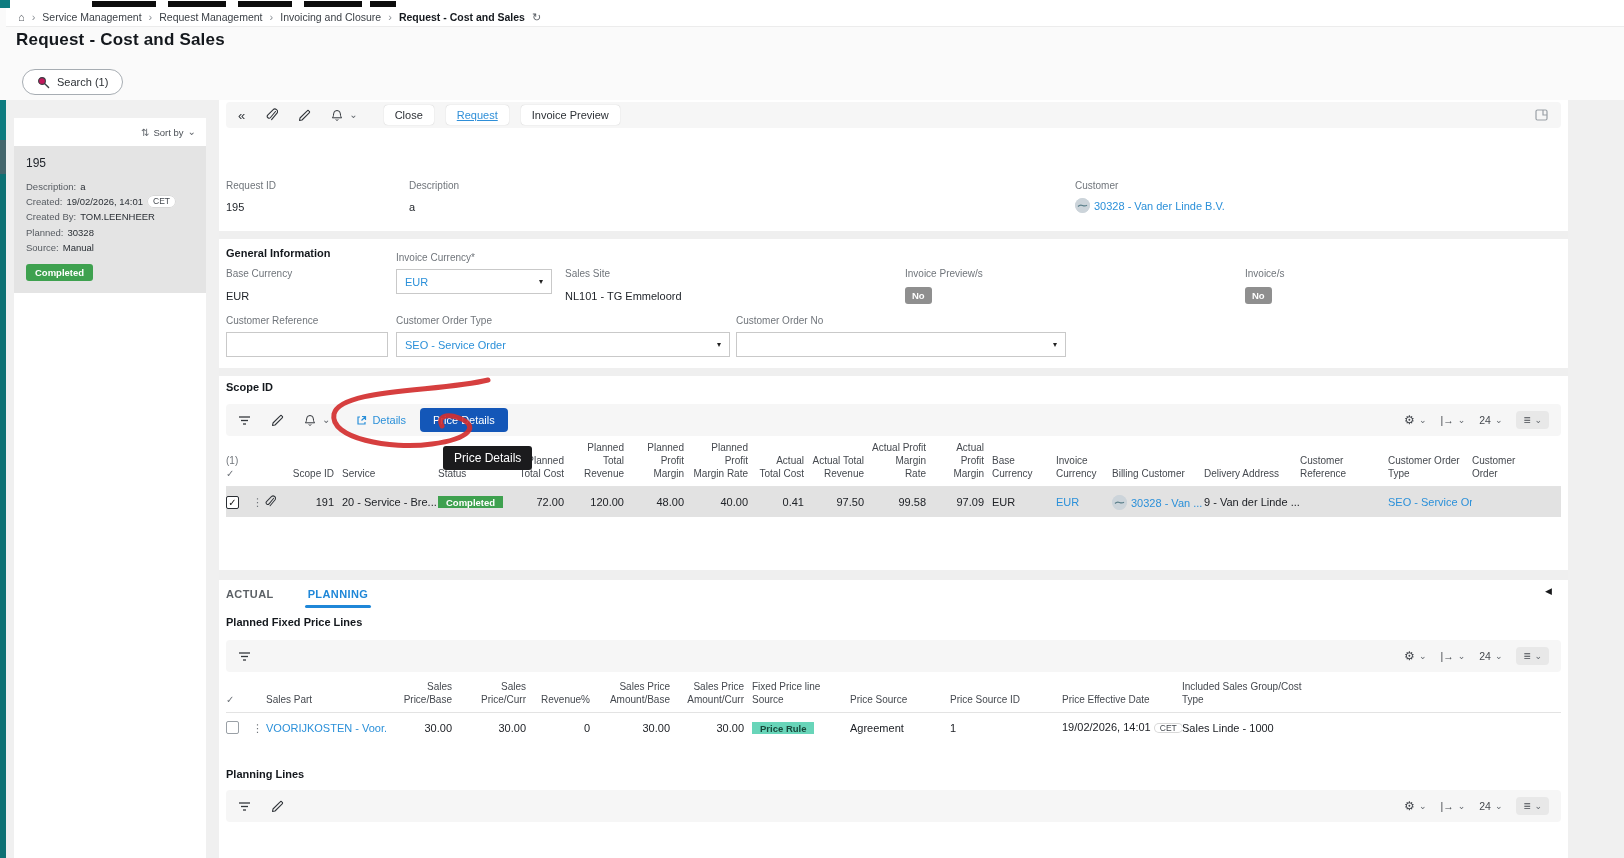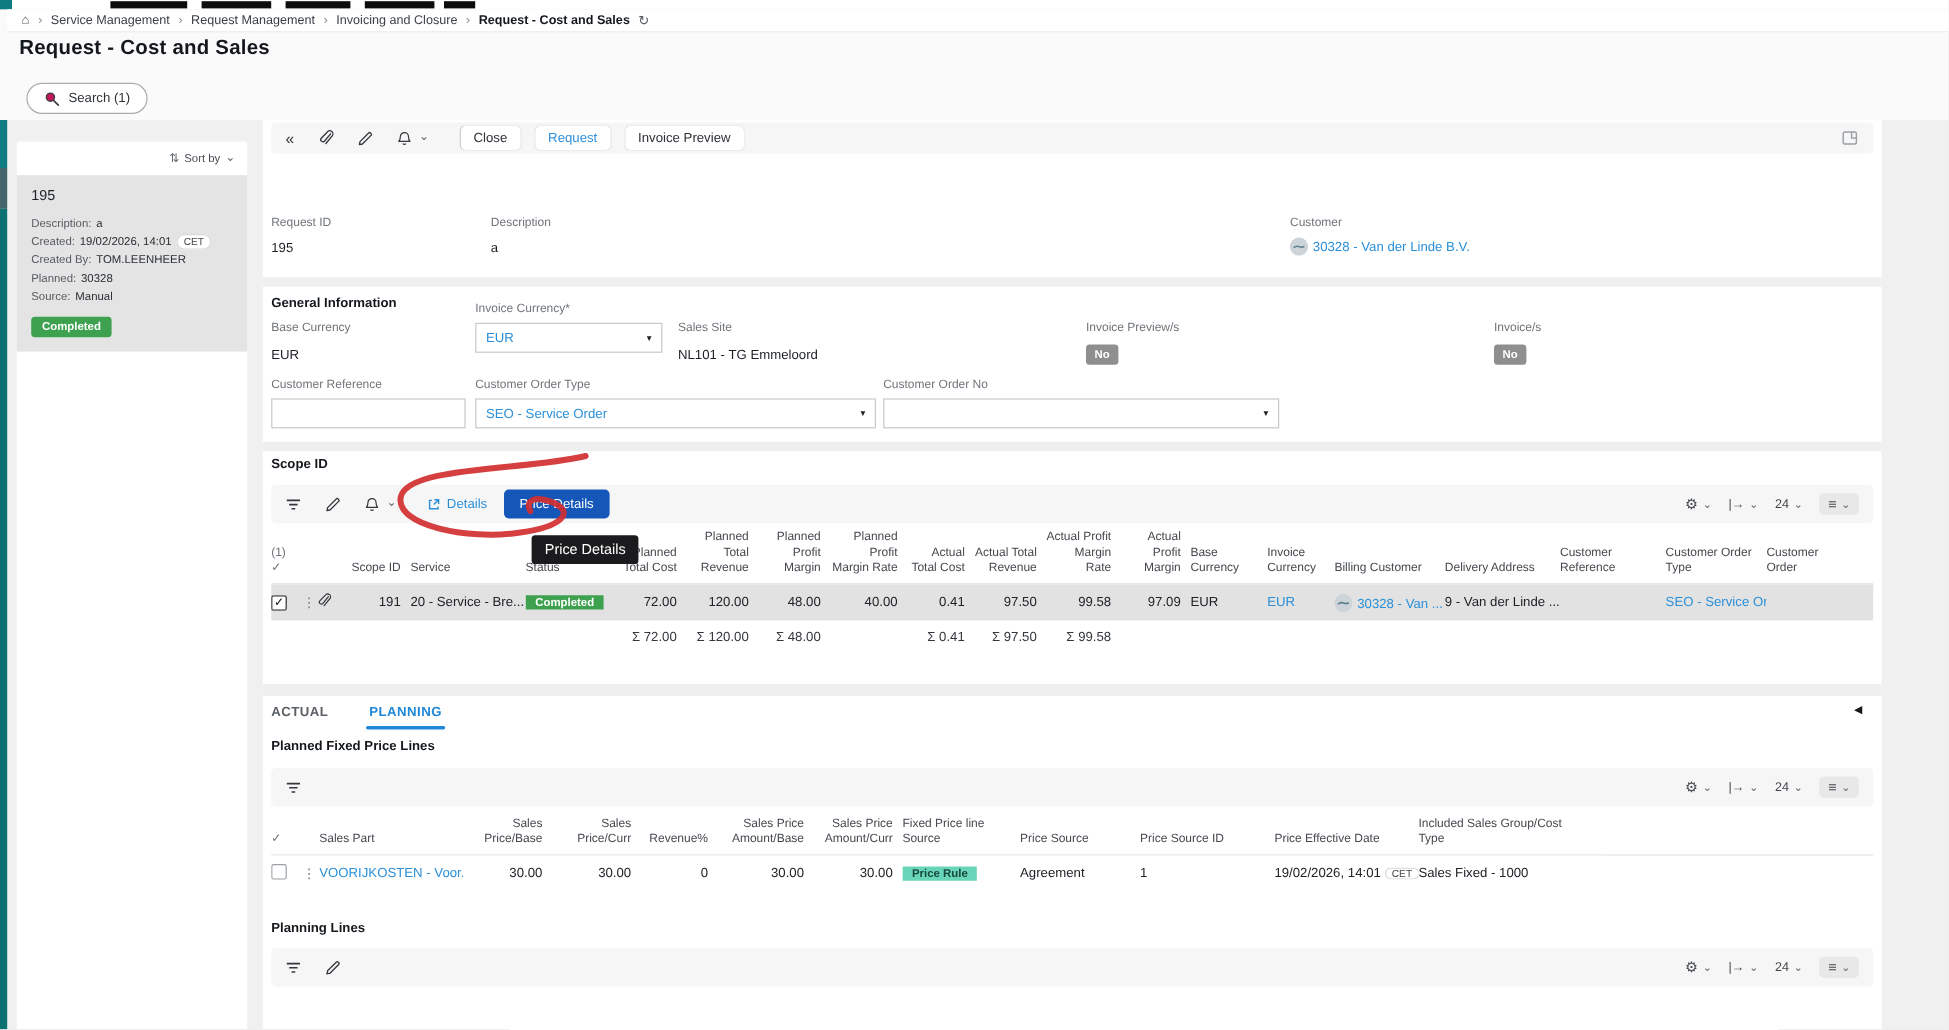"Request" .tb-btn.blue { text-decoration: none -> underline }
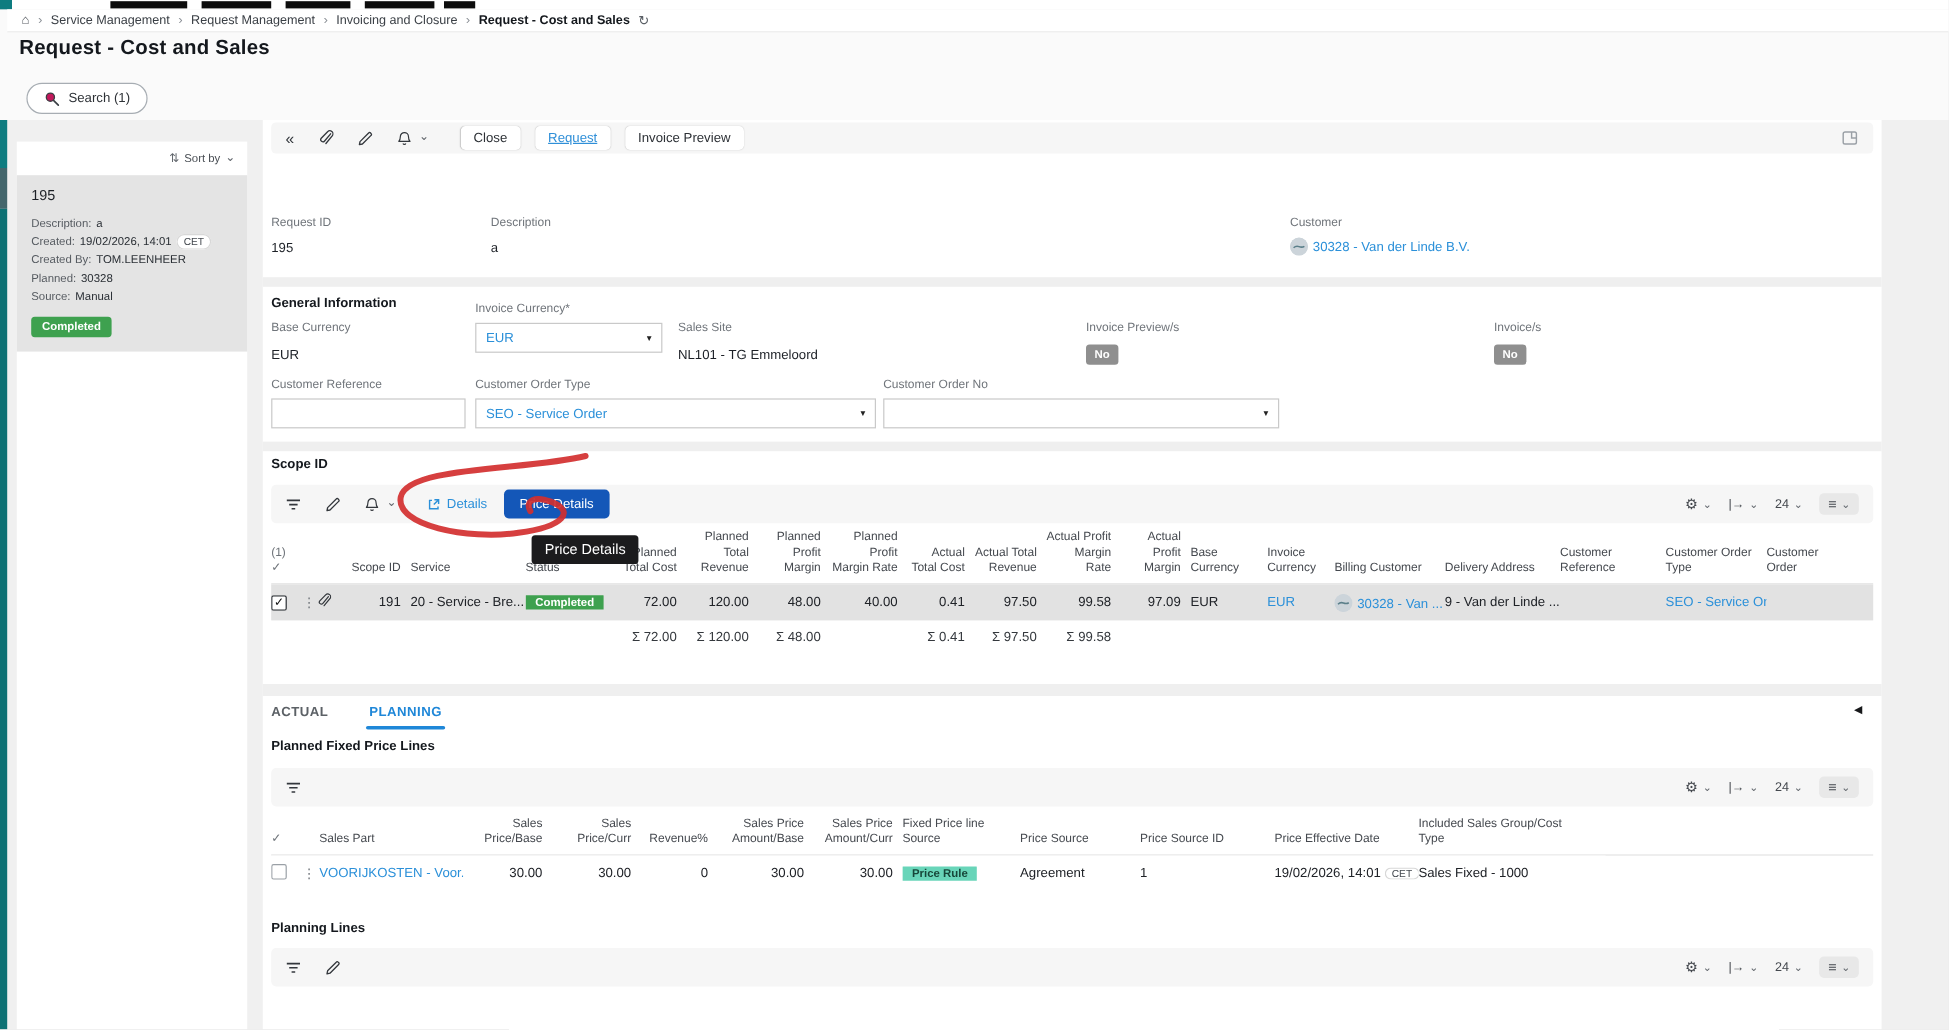"Σ 72.00" div.totrow { html: <div> <div></div> <div></div> <div></div> <div></div> <div></div> <div></div> <div>Σ 72.00</div> <div>Σ 120.00</div> <div>Σ 48.00</div> <div></div> <div>Σ 0.41</div> <div>Σ 97.50</div> <div>Σ 99.58</div> </div> -> none }
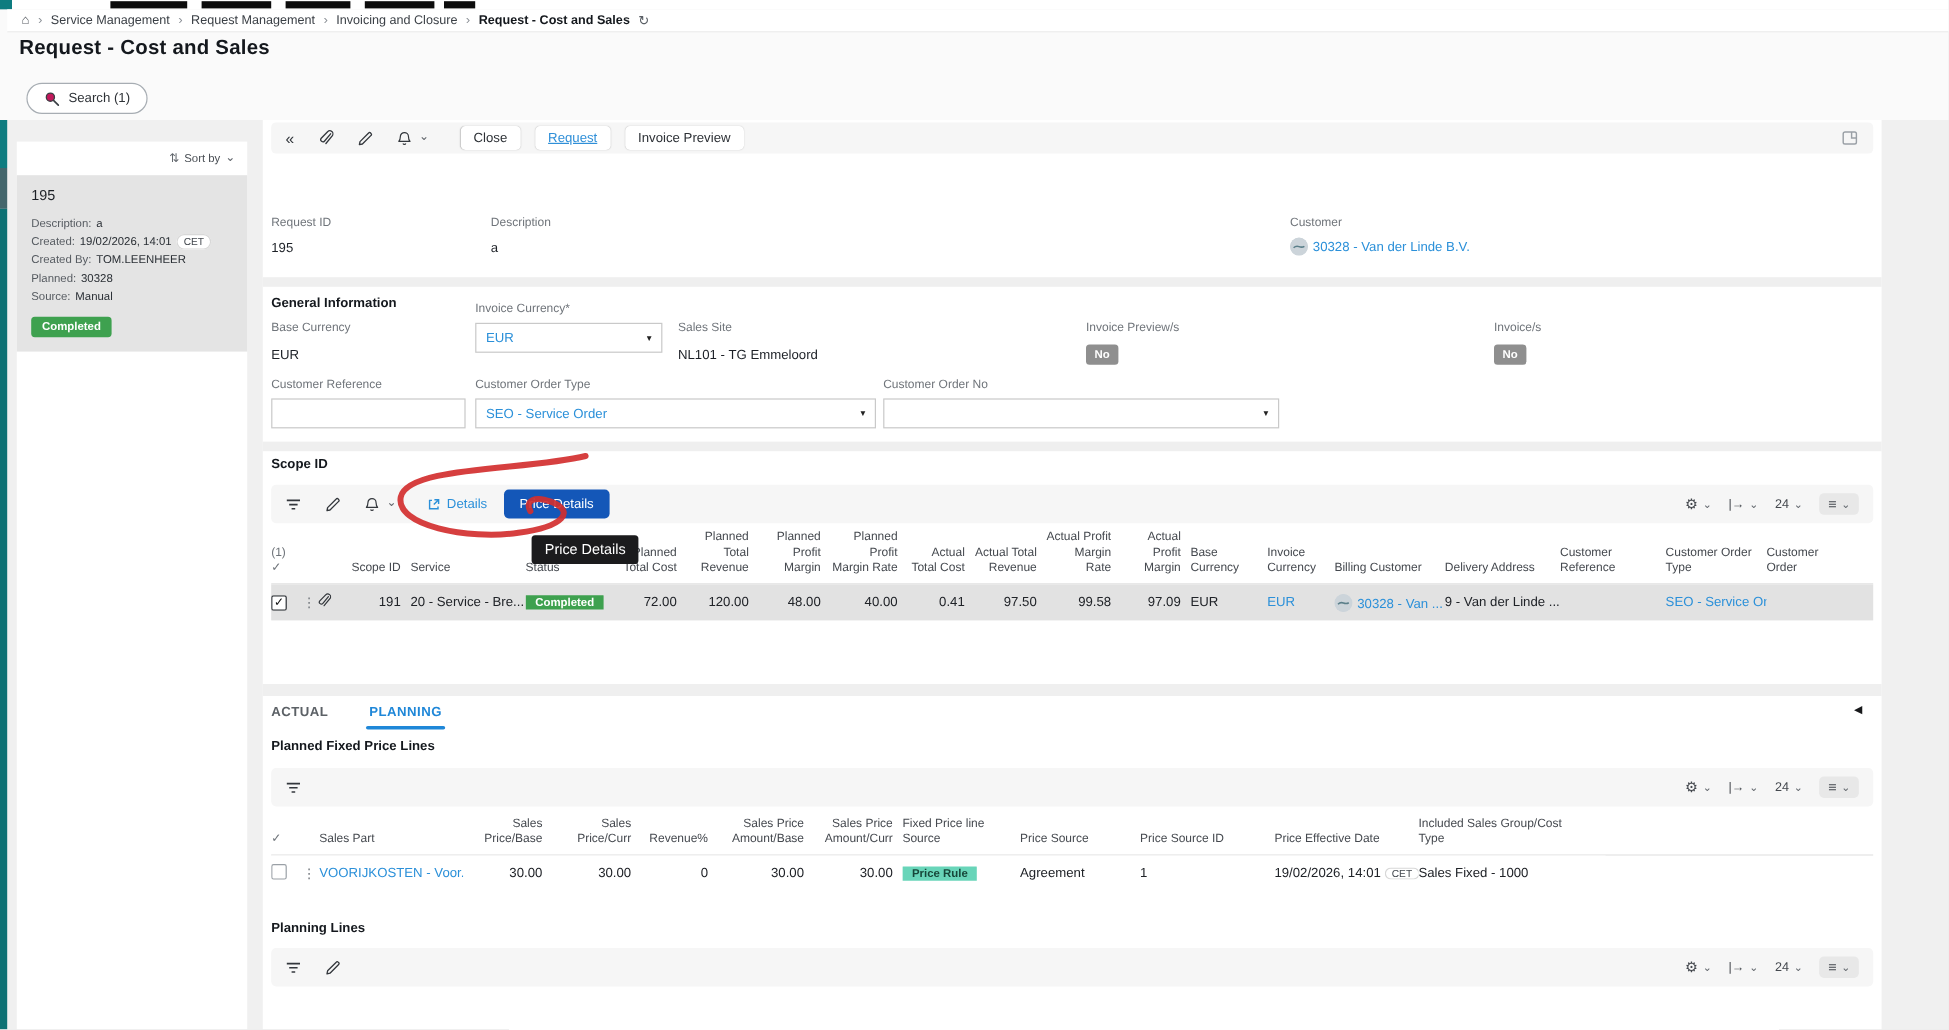"Sales Fixed - 1000" div.cell { text: Fixed -> Linde }
